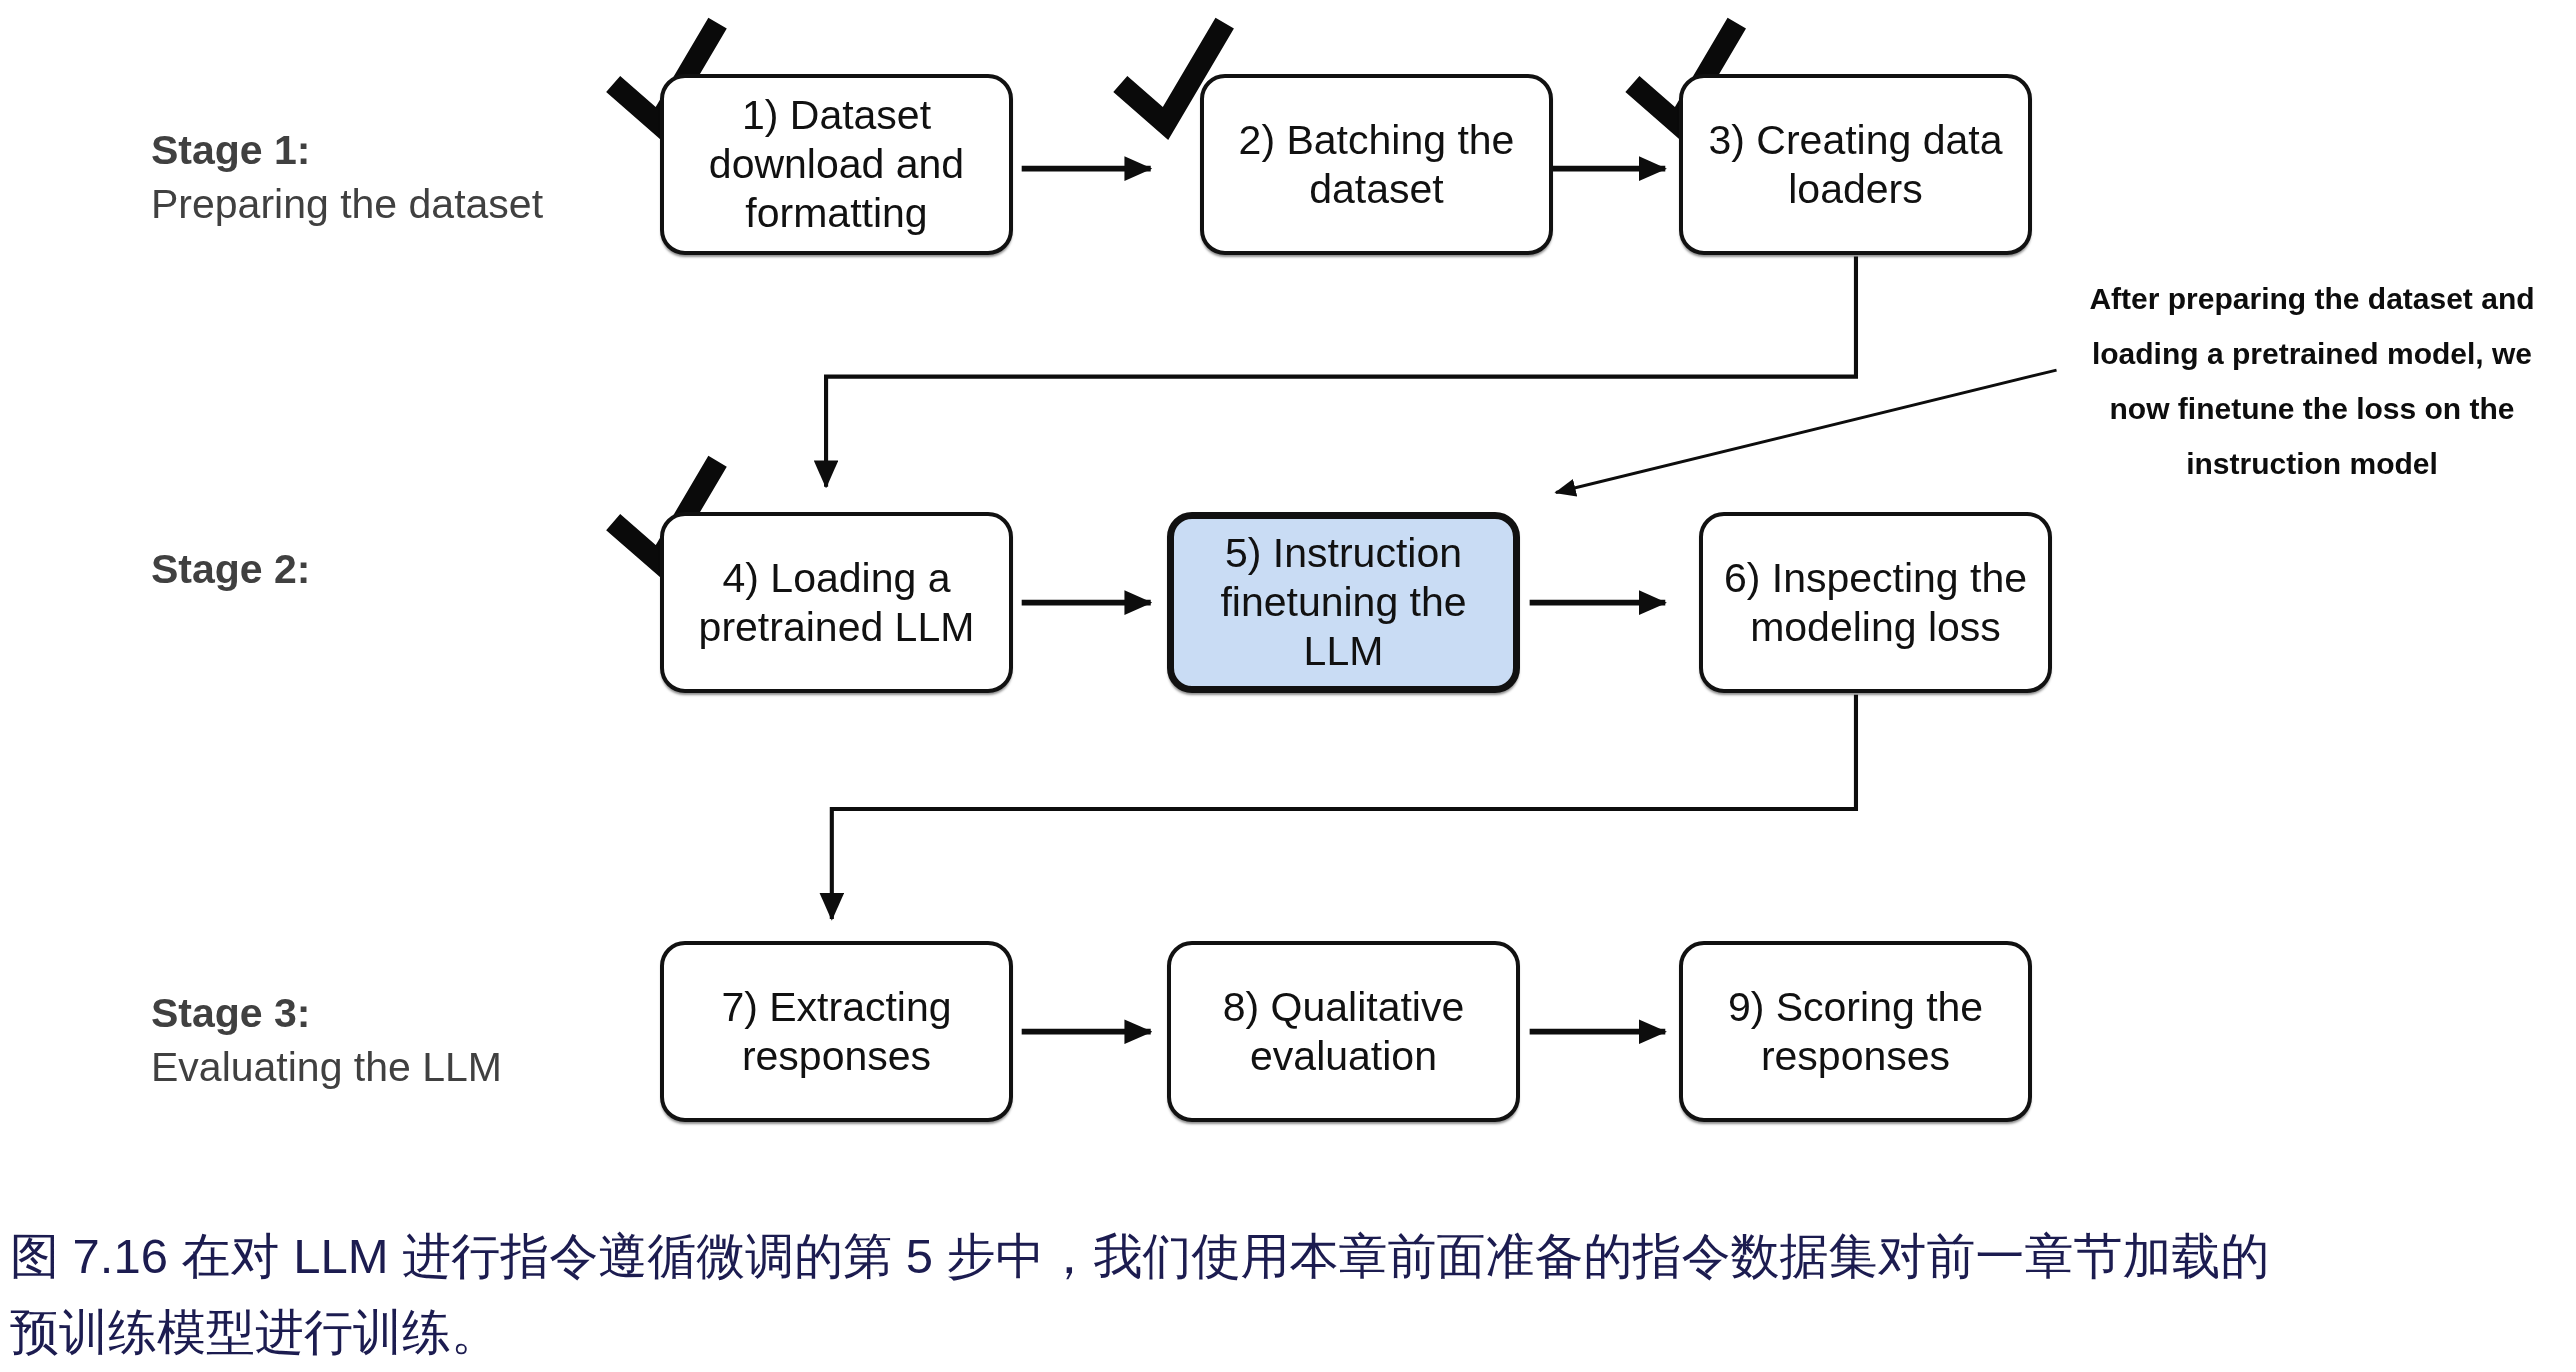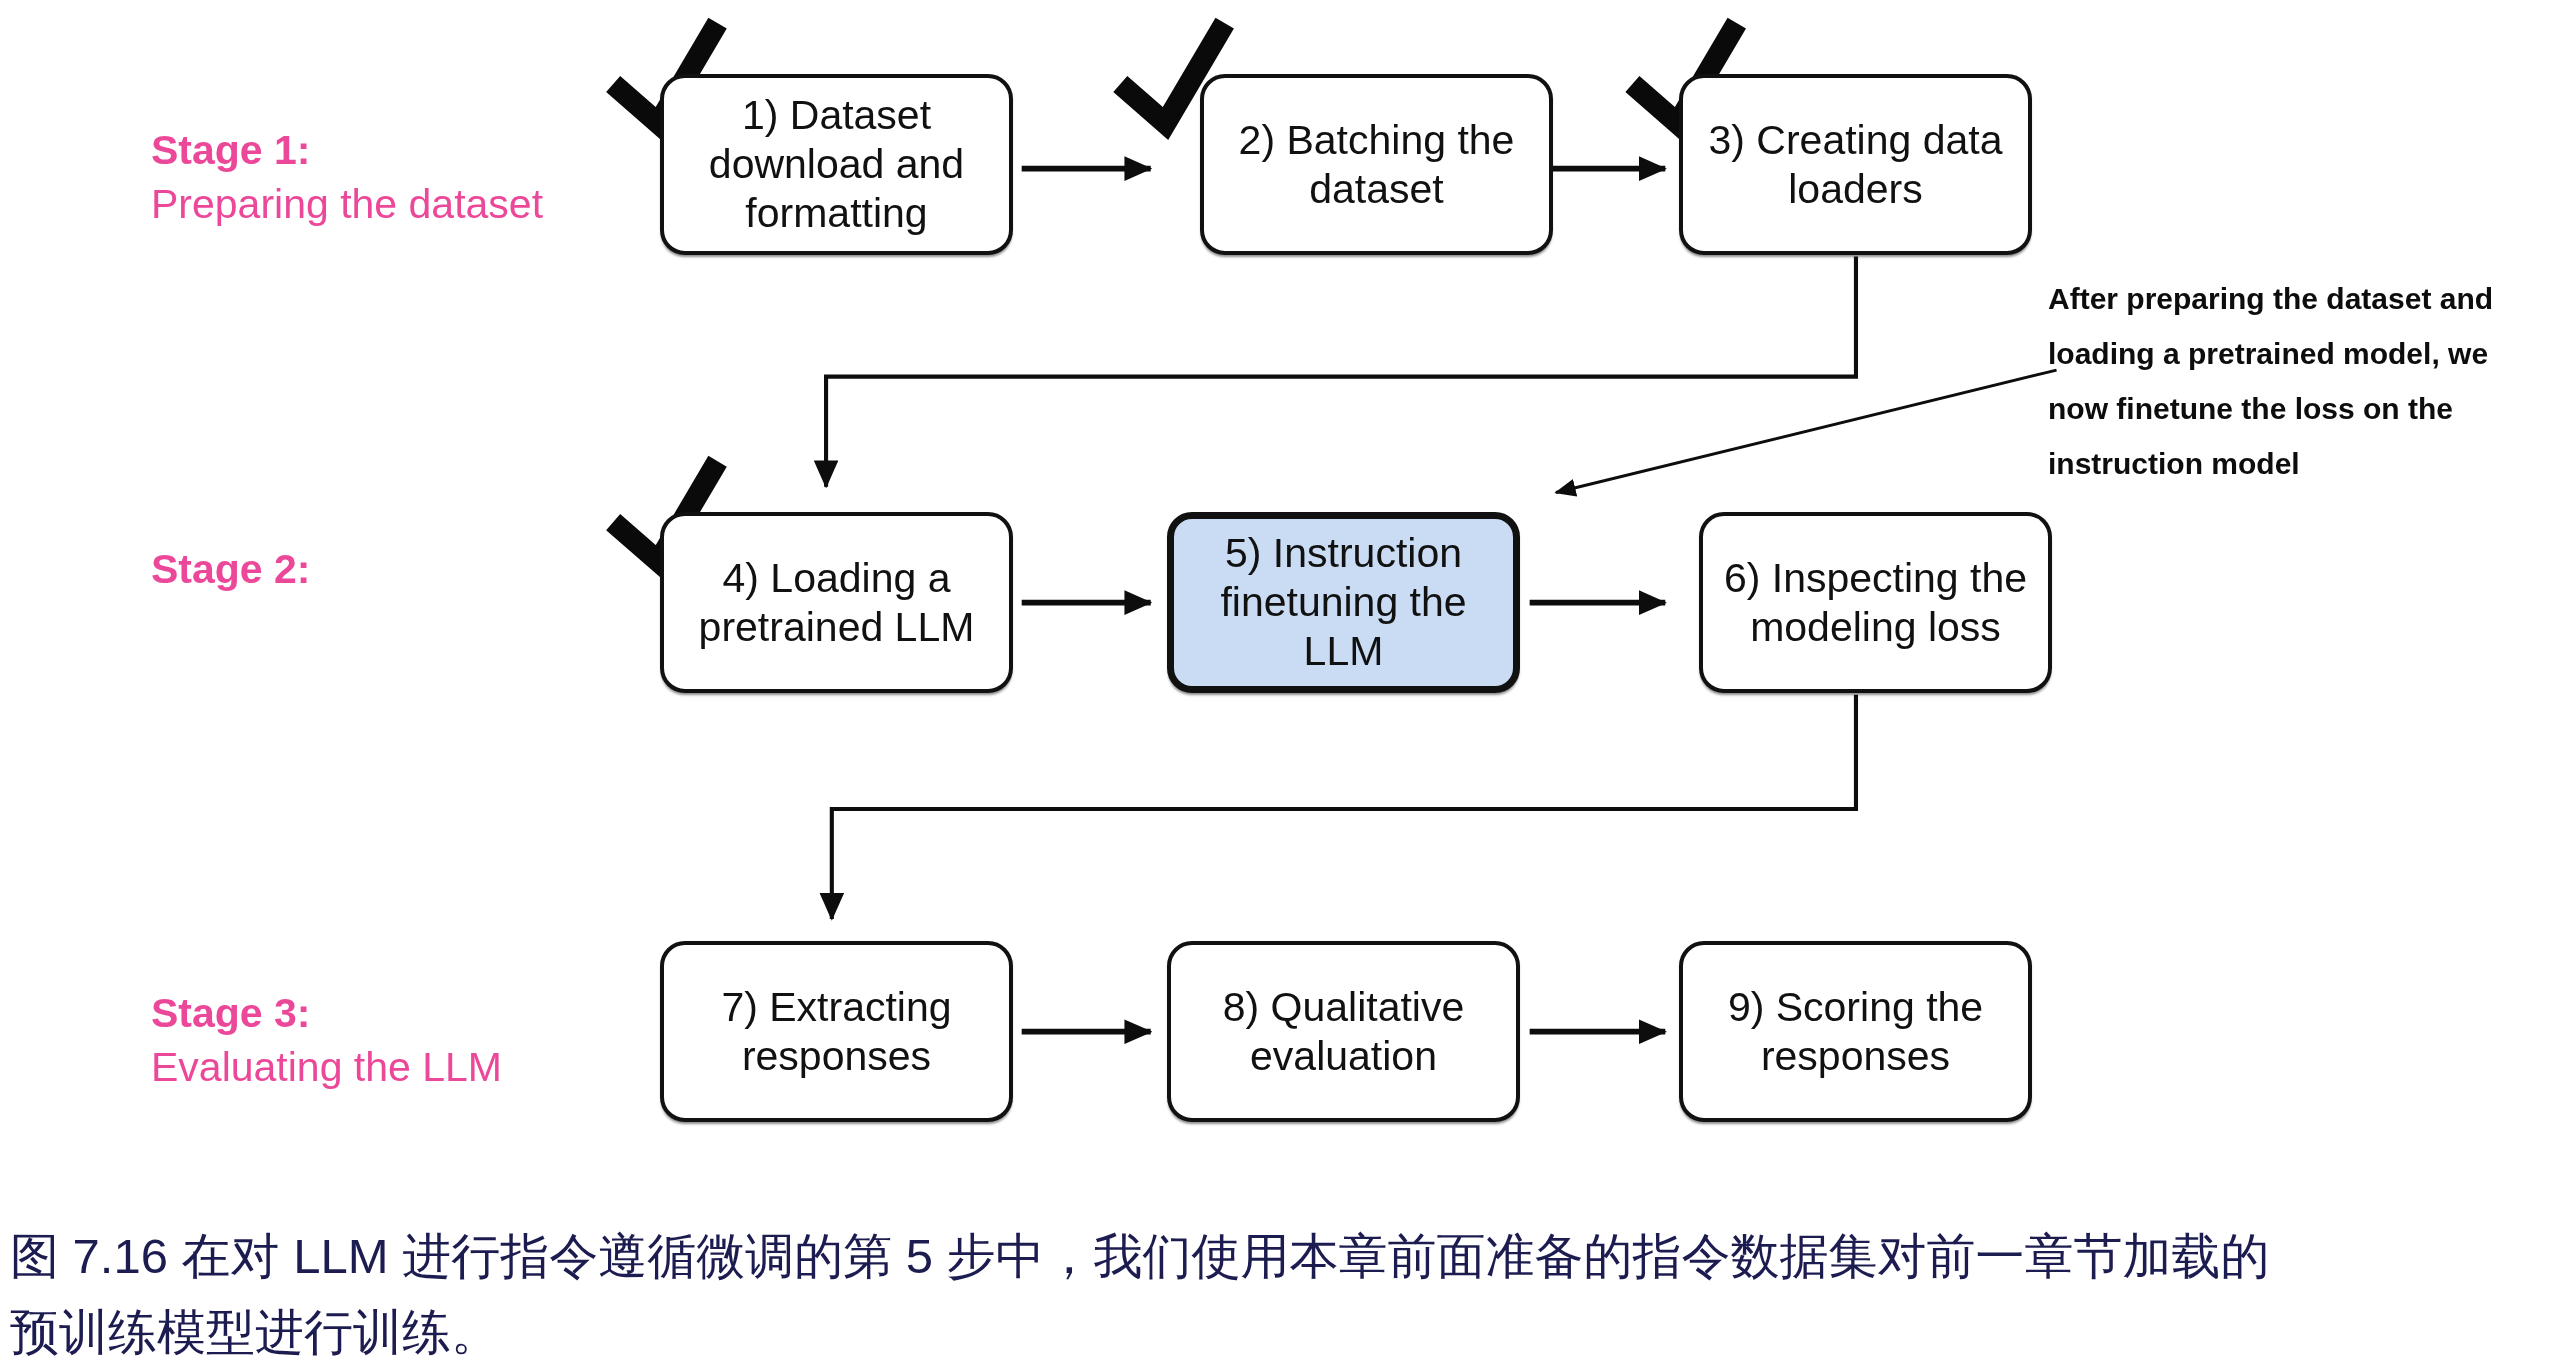"Stage 1:" .stage { color: #ec4899 -> #404040 }
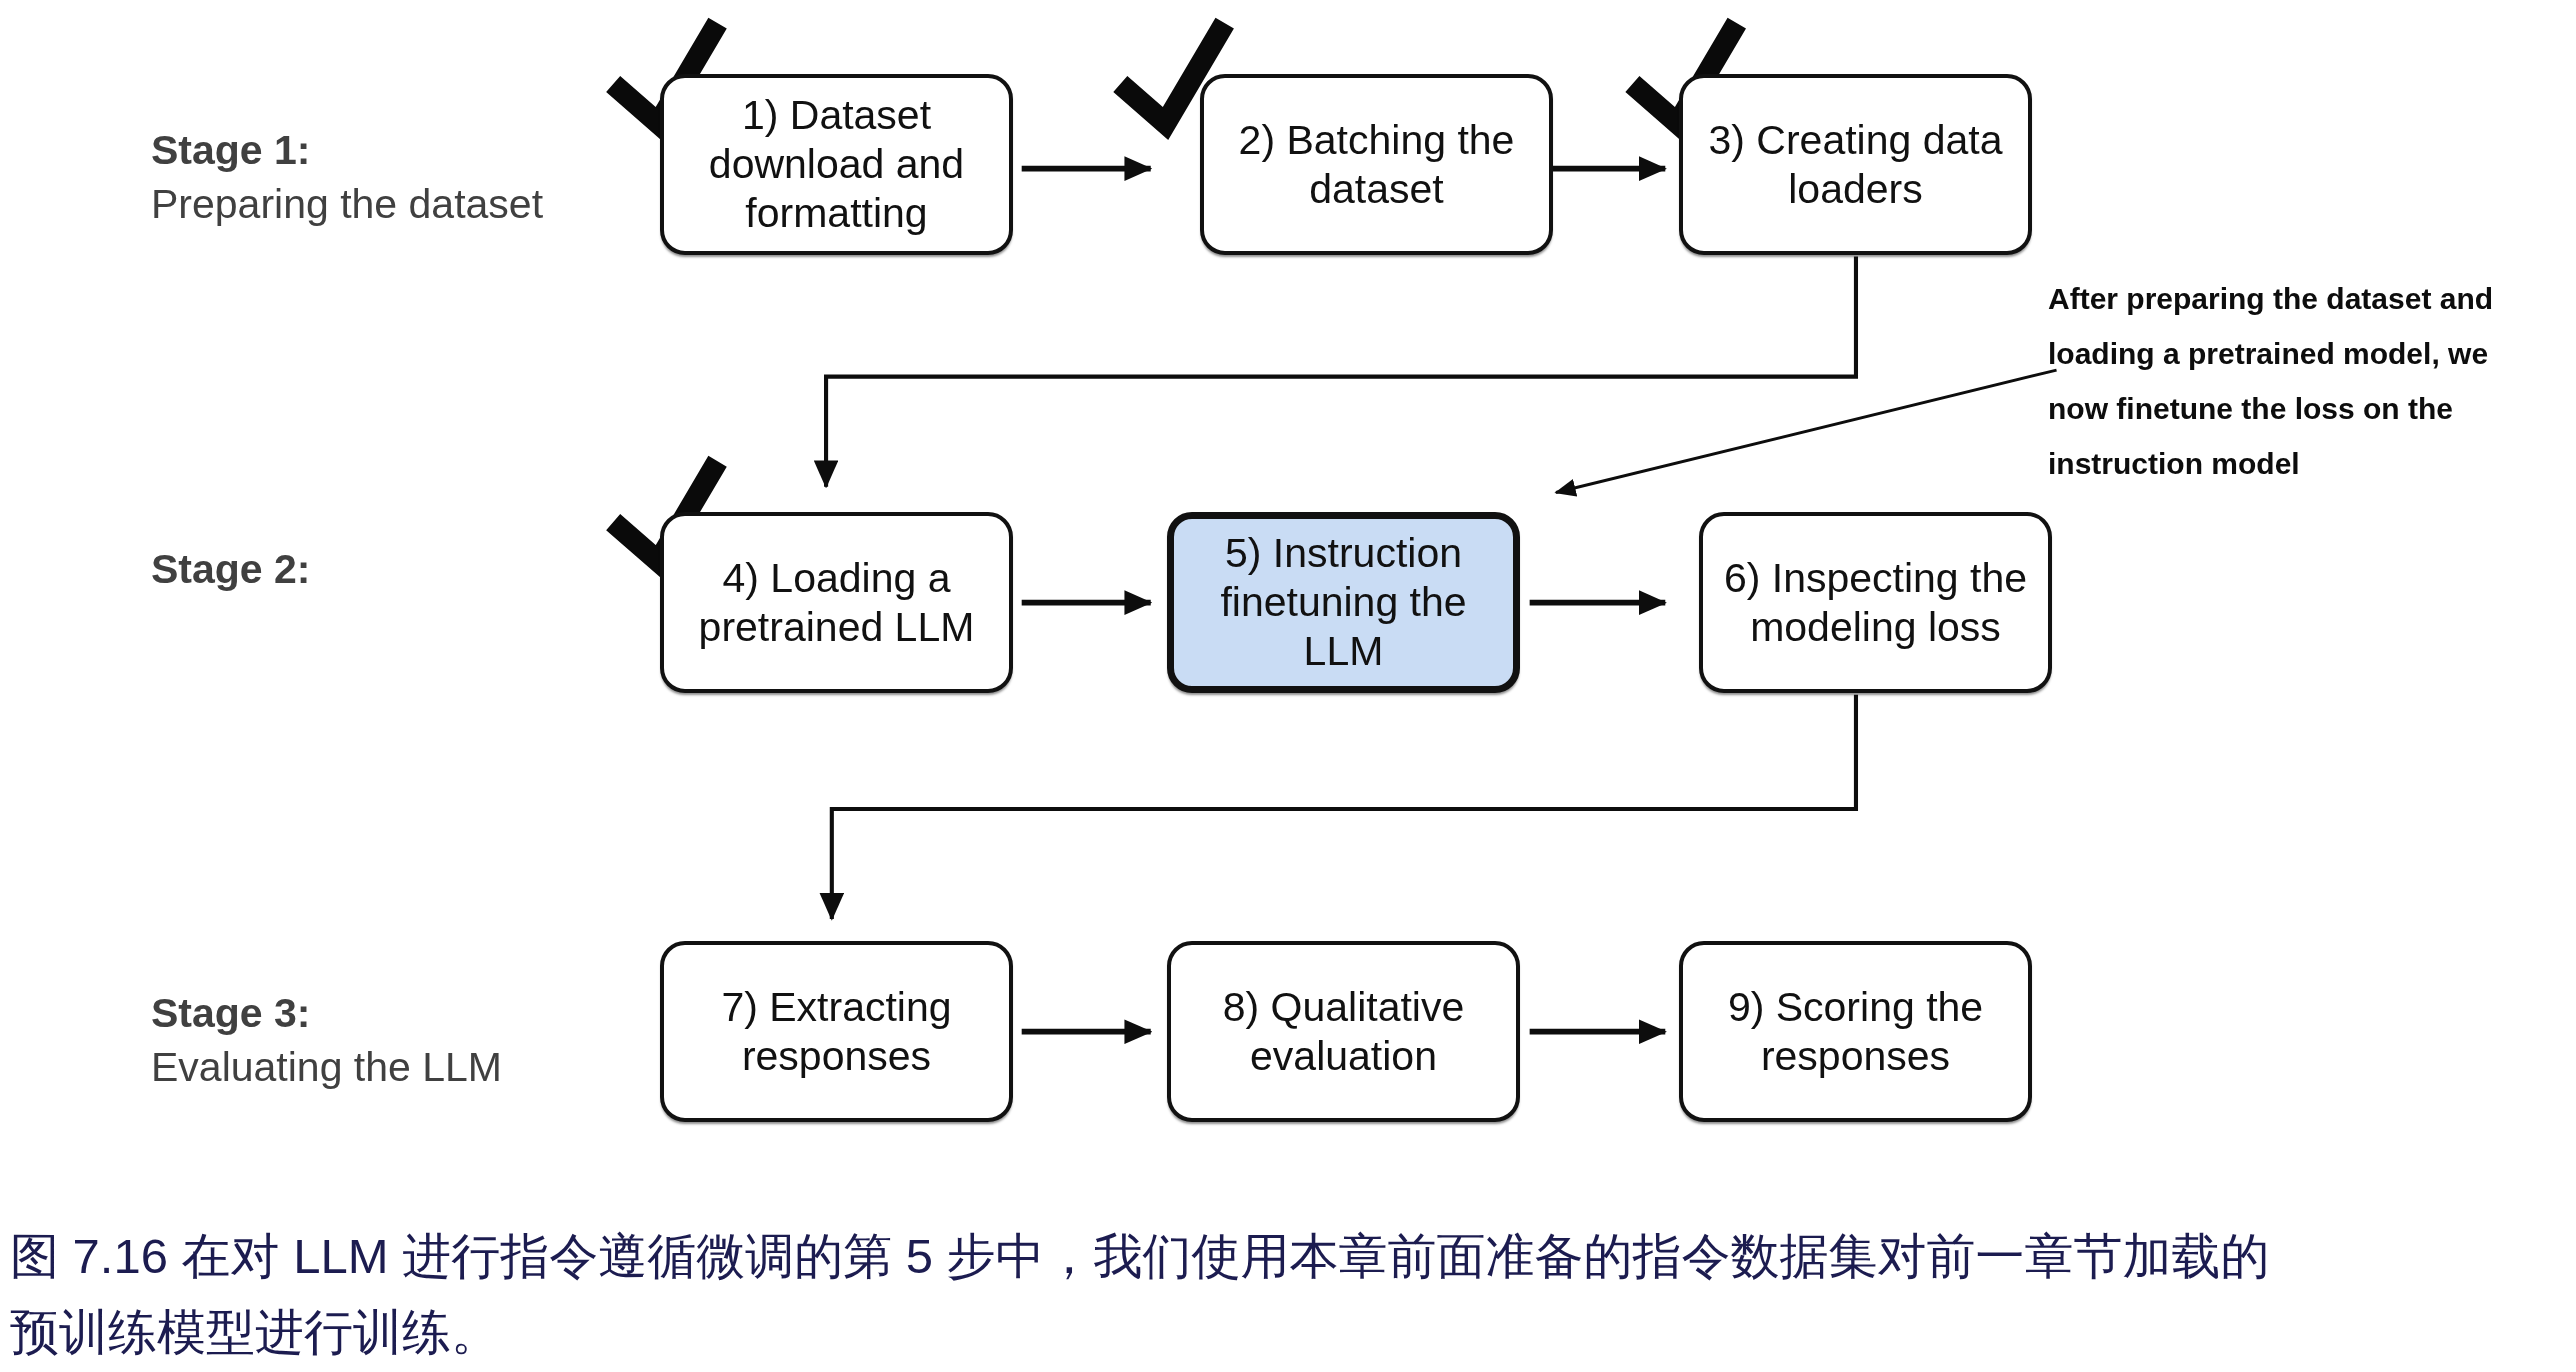"After preparing the dataset and" .annotation { text-align: left -> center }
